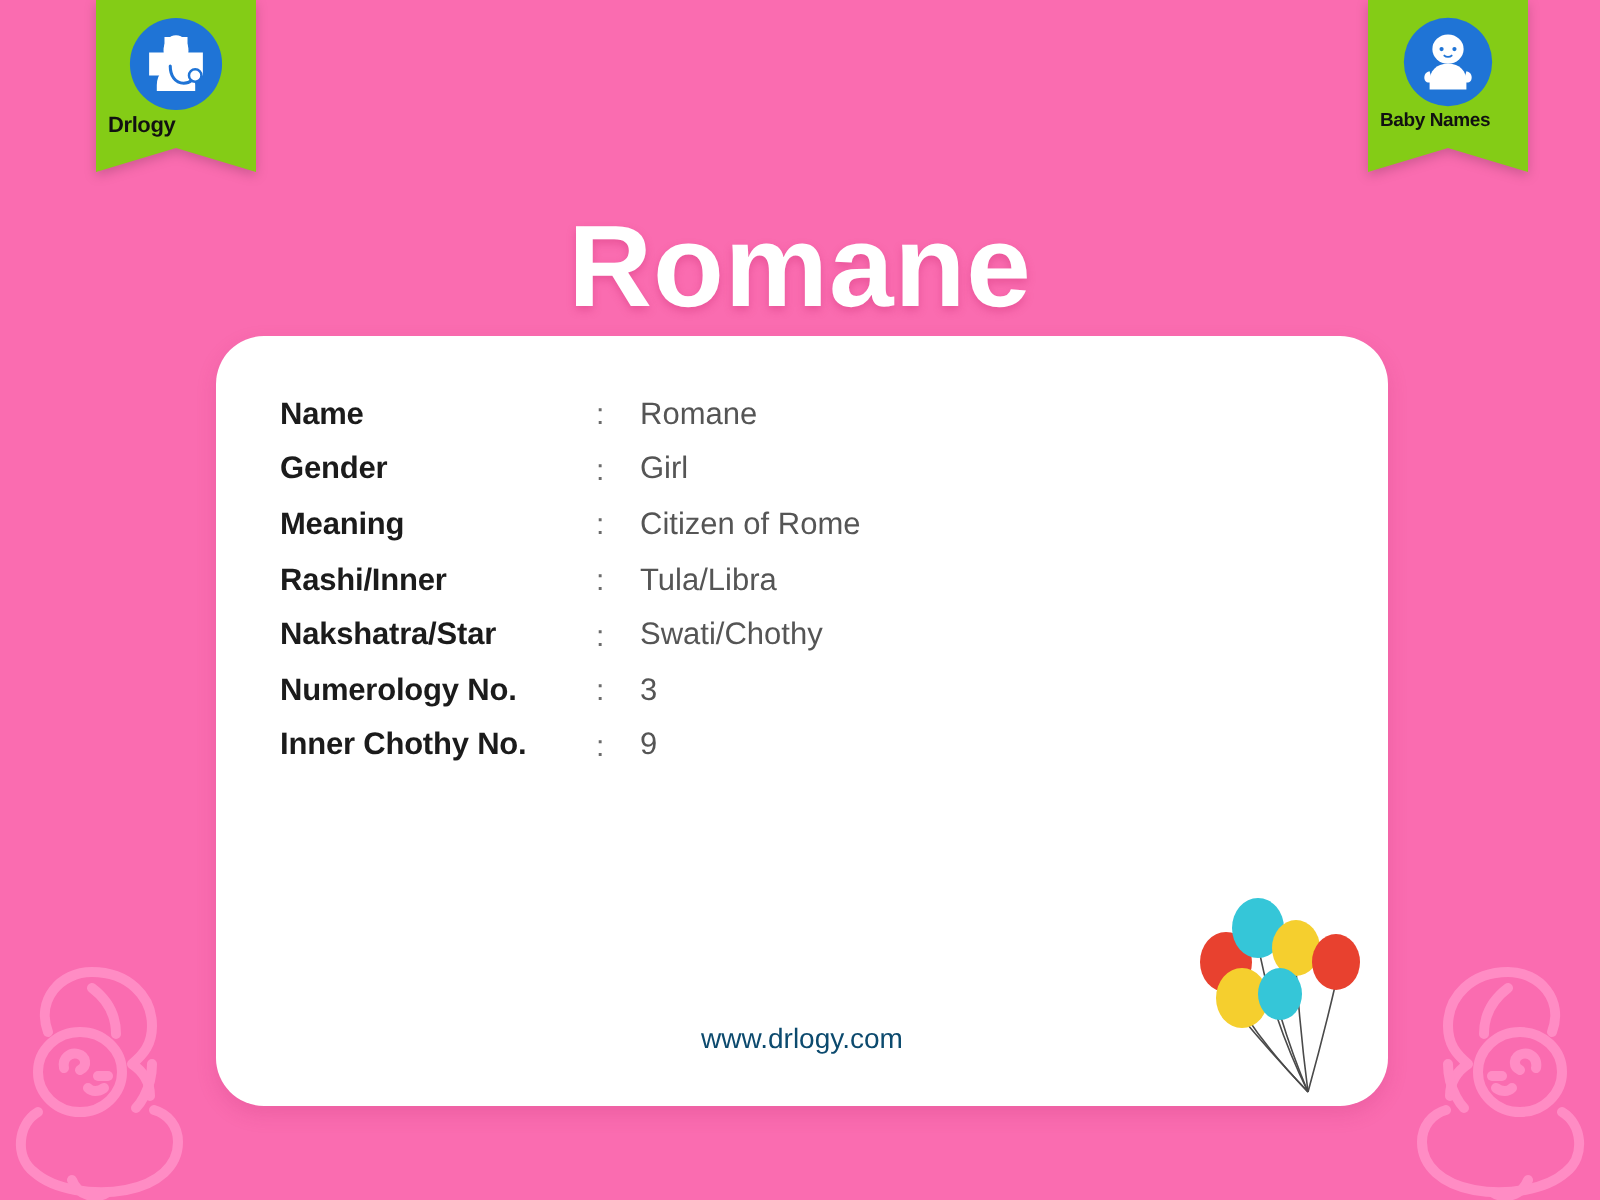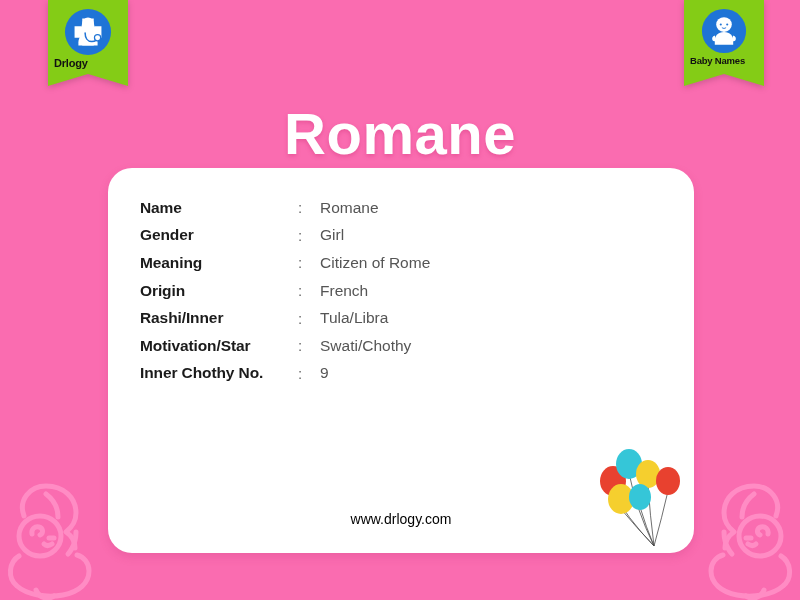"Origin" tr { html: <tr> <td>Origin</td> <td>:</td> <td>French</td> </tr> -> none }
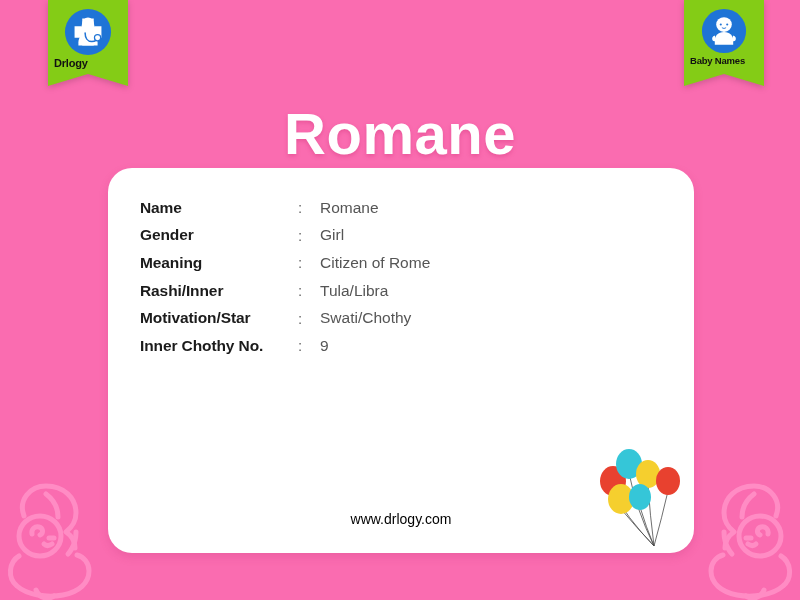"Motivation/Star" td.lbl { text: Motivation/Star -> Nakshatra/Star }
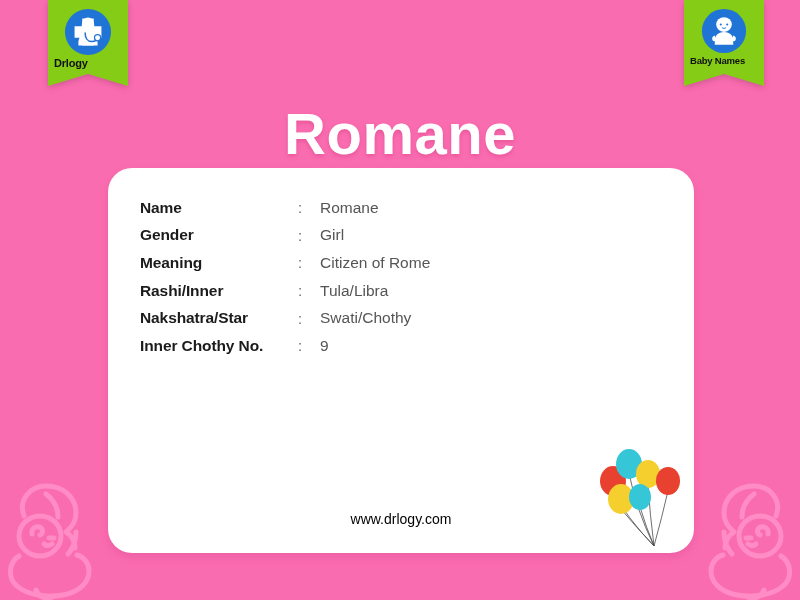"Numerology No." tr { html: none -> <tr> <td>Numerology No.</td> <td>:</td> <td>3</td> </tr> }
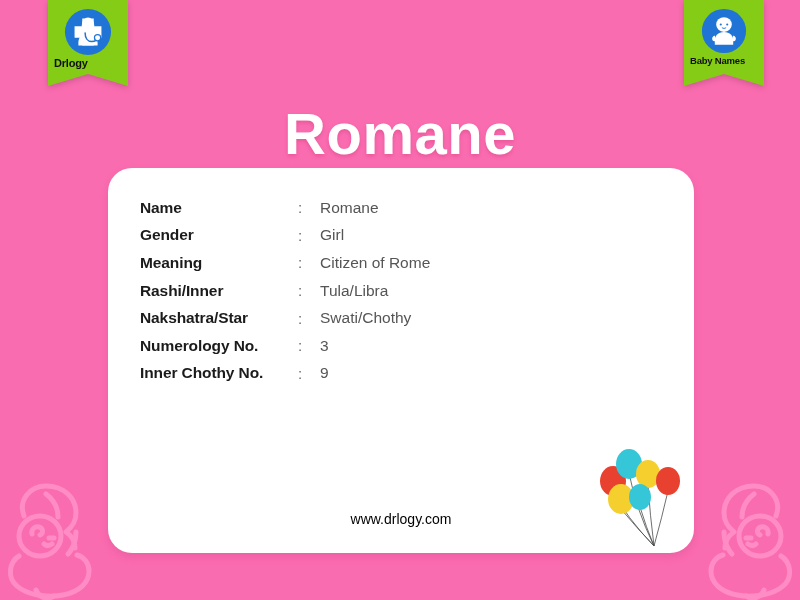"www.drlogy.com" .site-url { color: #000000 -> #0c4a6e }
